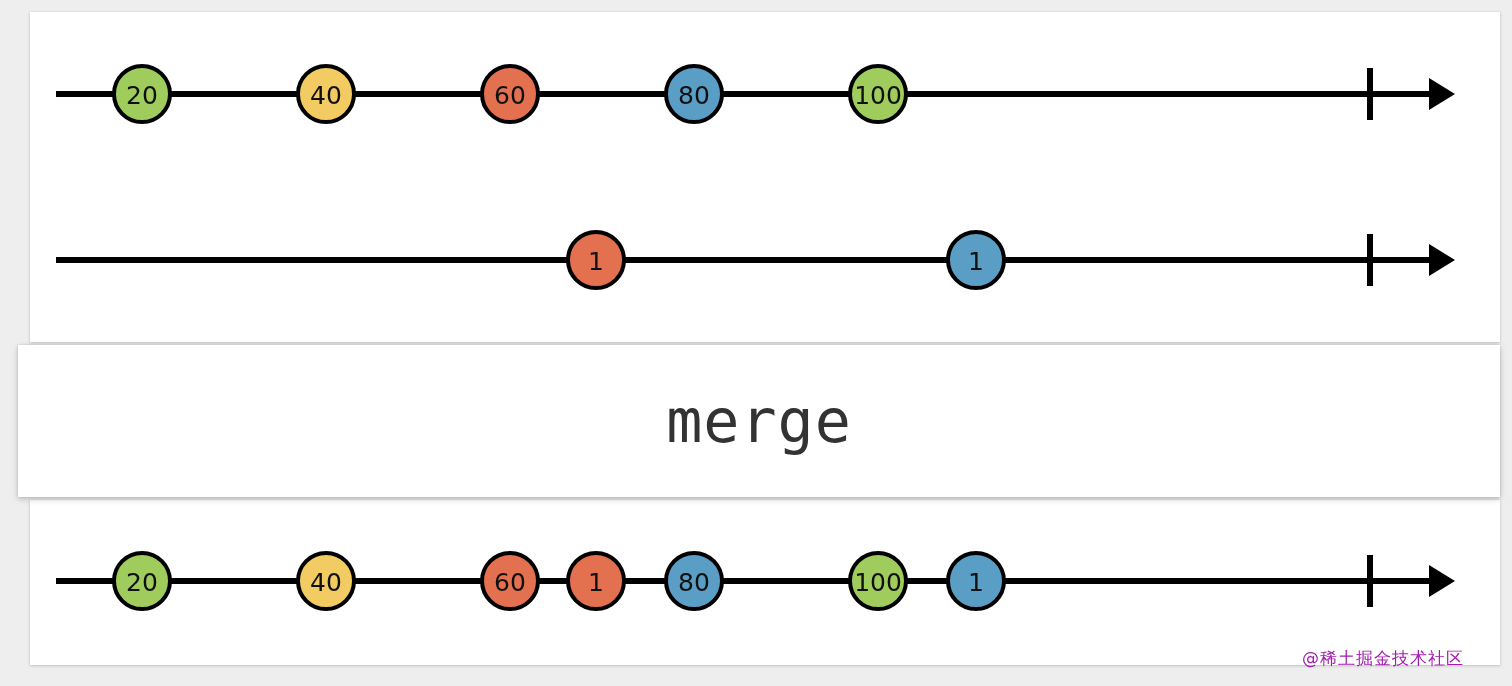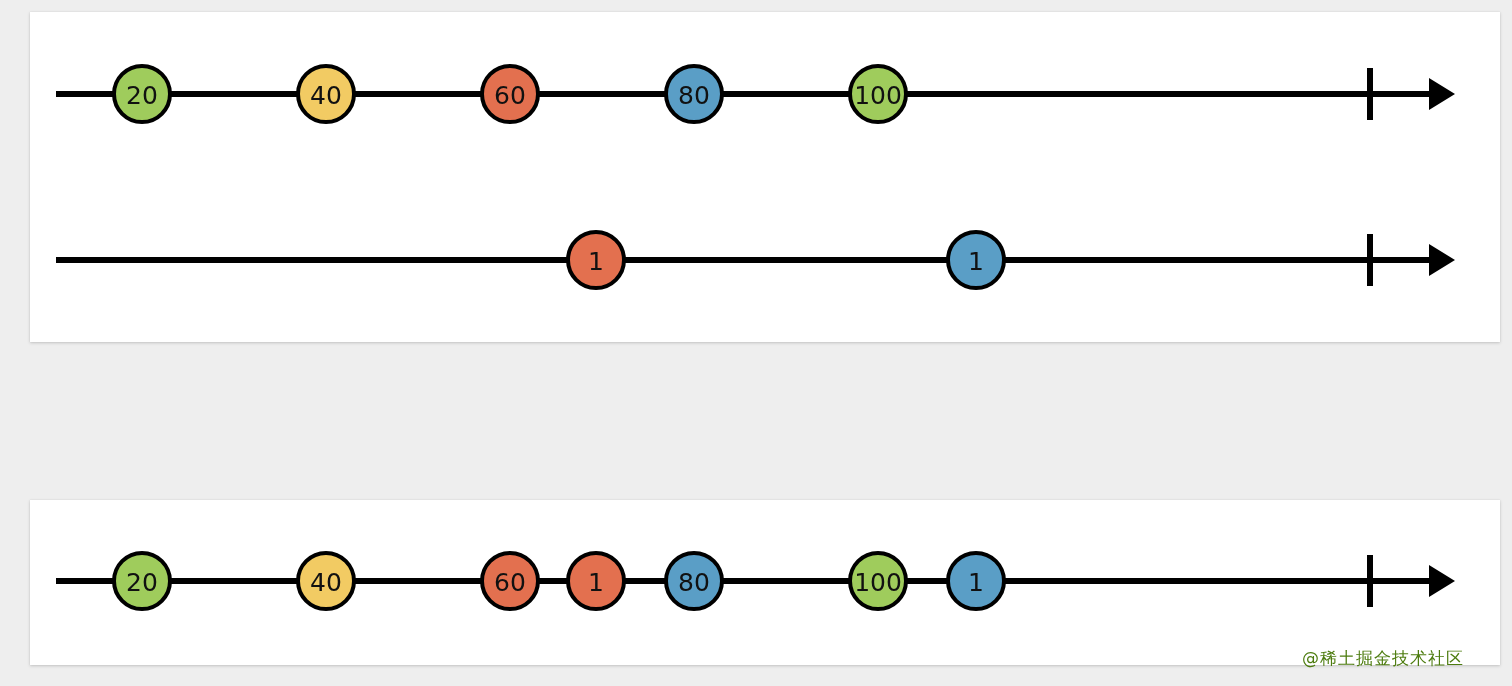"merge" div.panel { html: none -> <div> <div>merge</div> </div> }
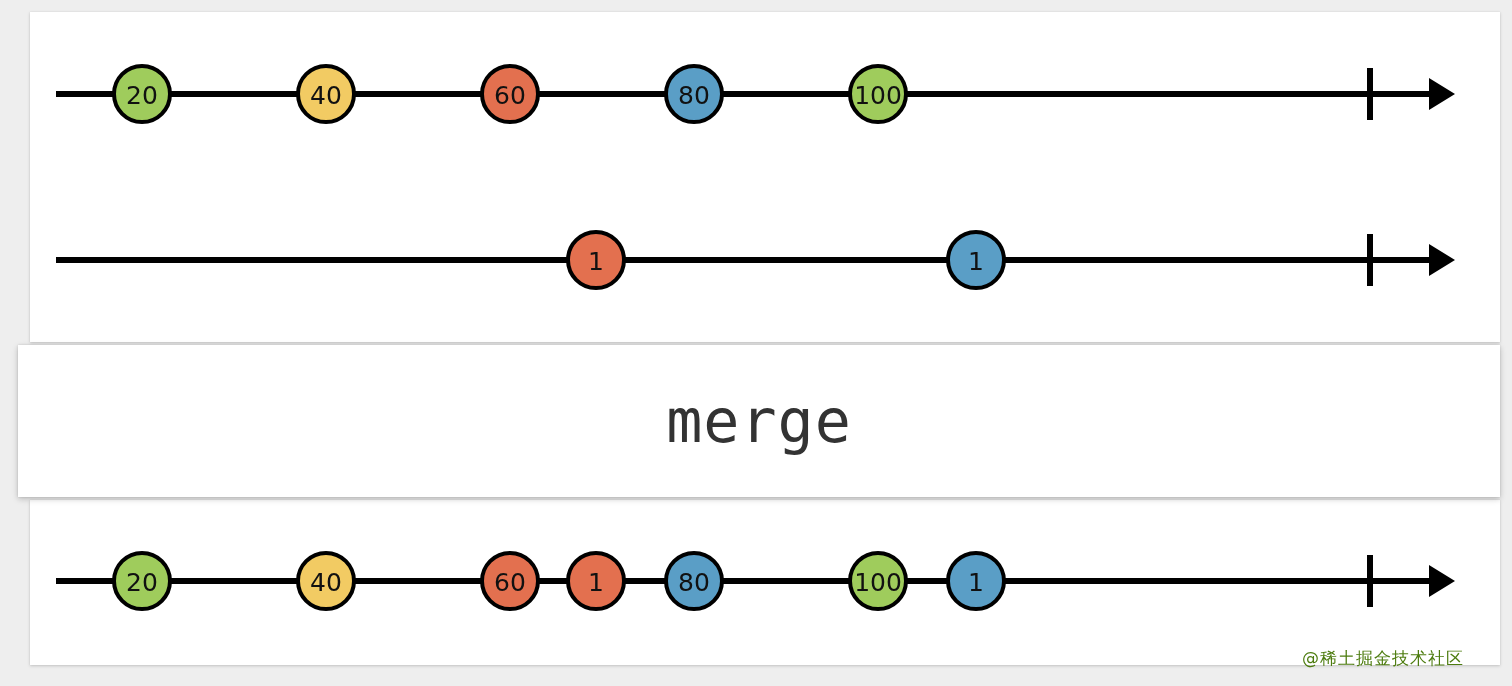"@稀土掘金技术社区" .watermark { color: #4d7c0f -> #a21caf }
